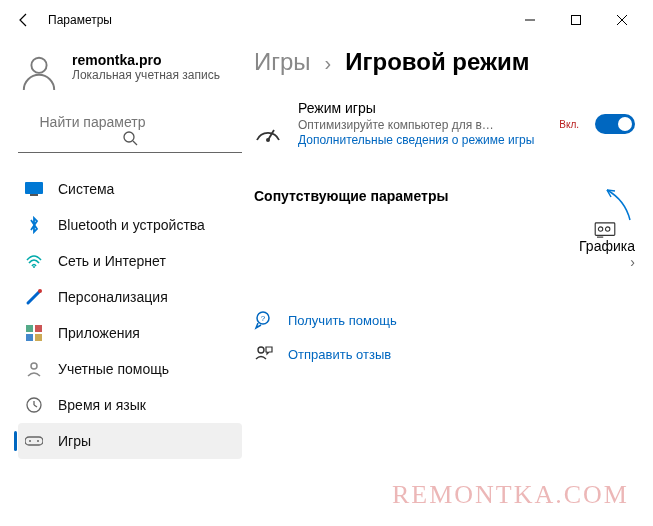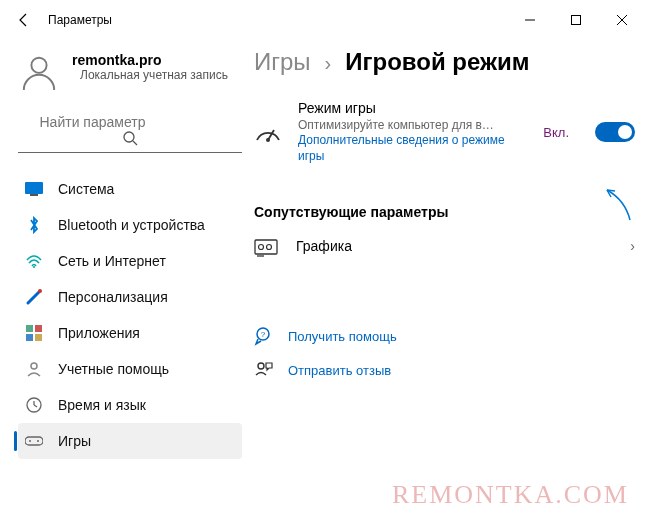"Локальная учетная запись" .acct-desc { margin-left: 8px -> none }
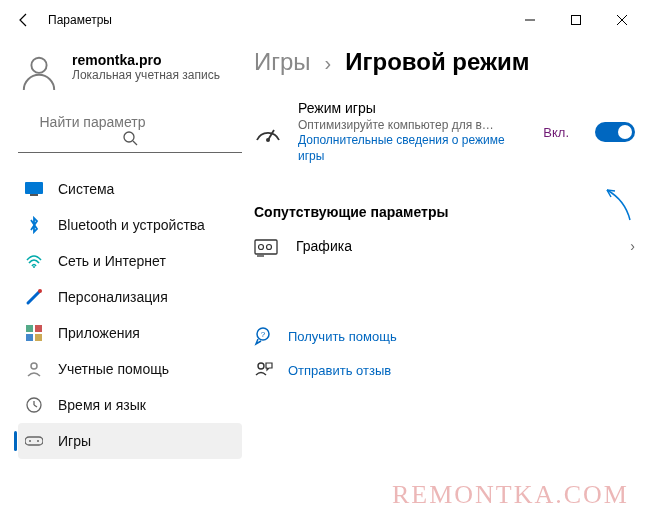"Режим игры" .gamemode-row { align-items: center -> flex-end }
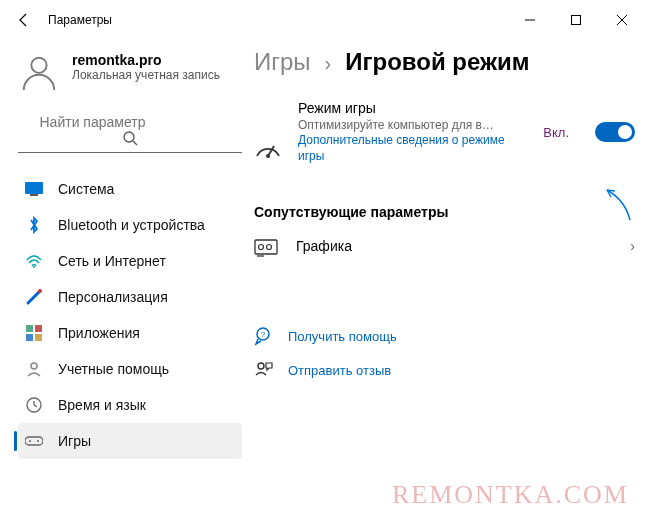"Вкл." .toggle-label { color: #701a75 -> #b91c1c; font-size: 13px -> 10px; margin-right: 10px -> none }
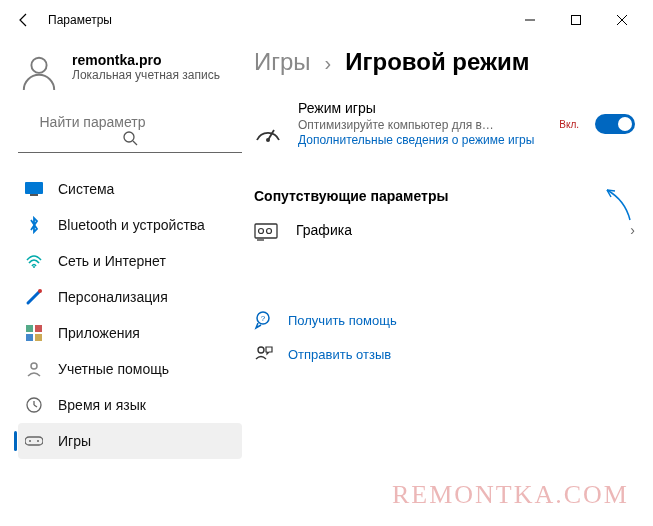"Графика" .related-row { align-items: flex-start -> flex-end; flex-direction: none -> column }
